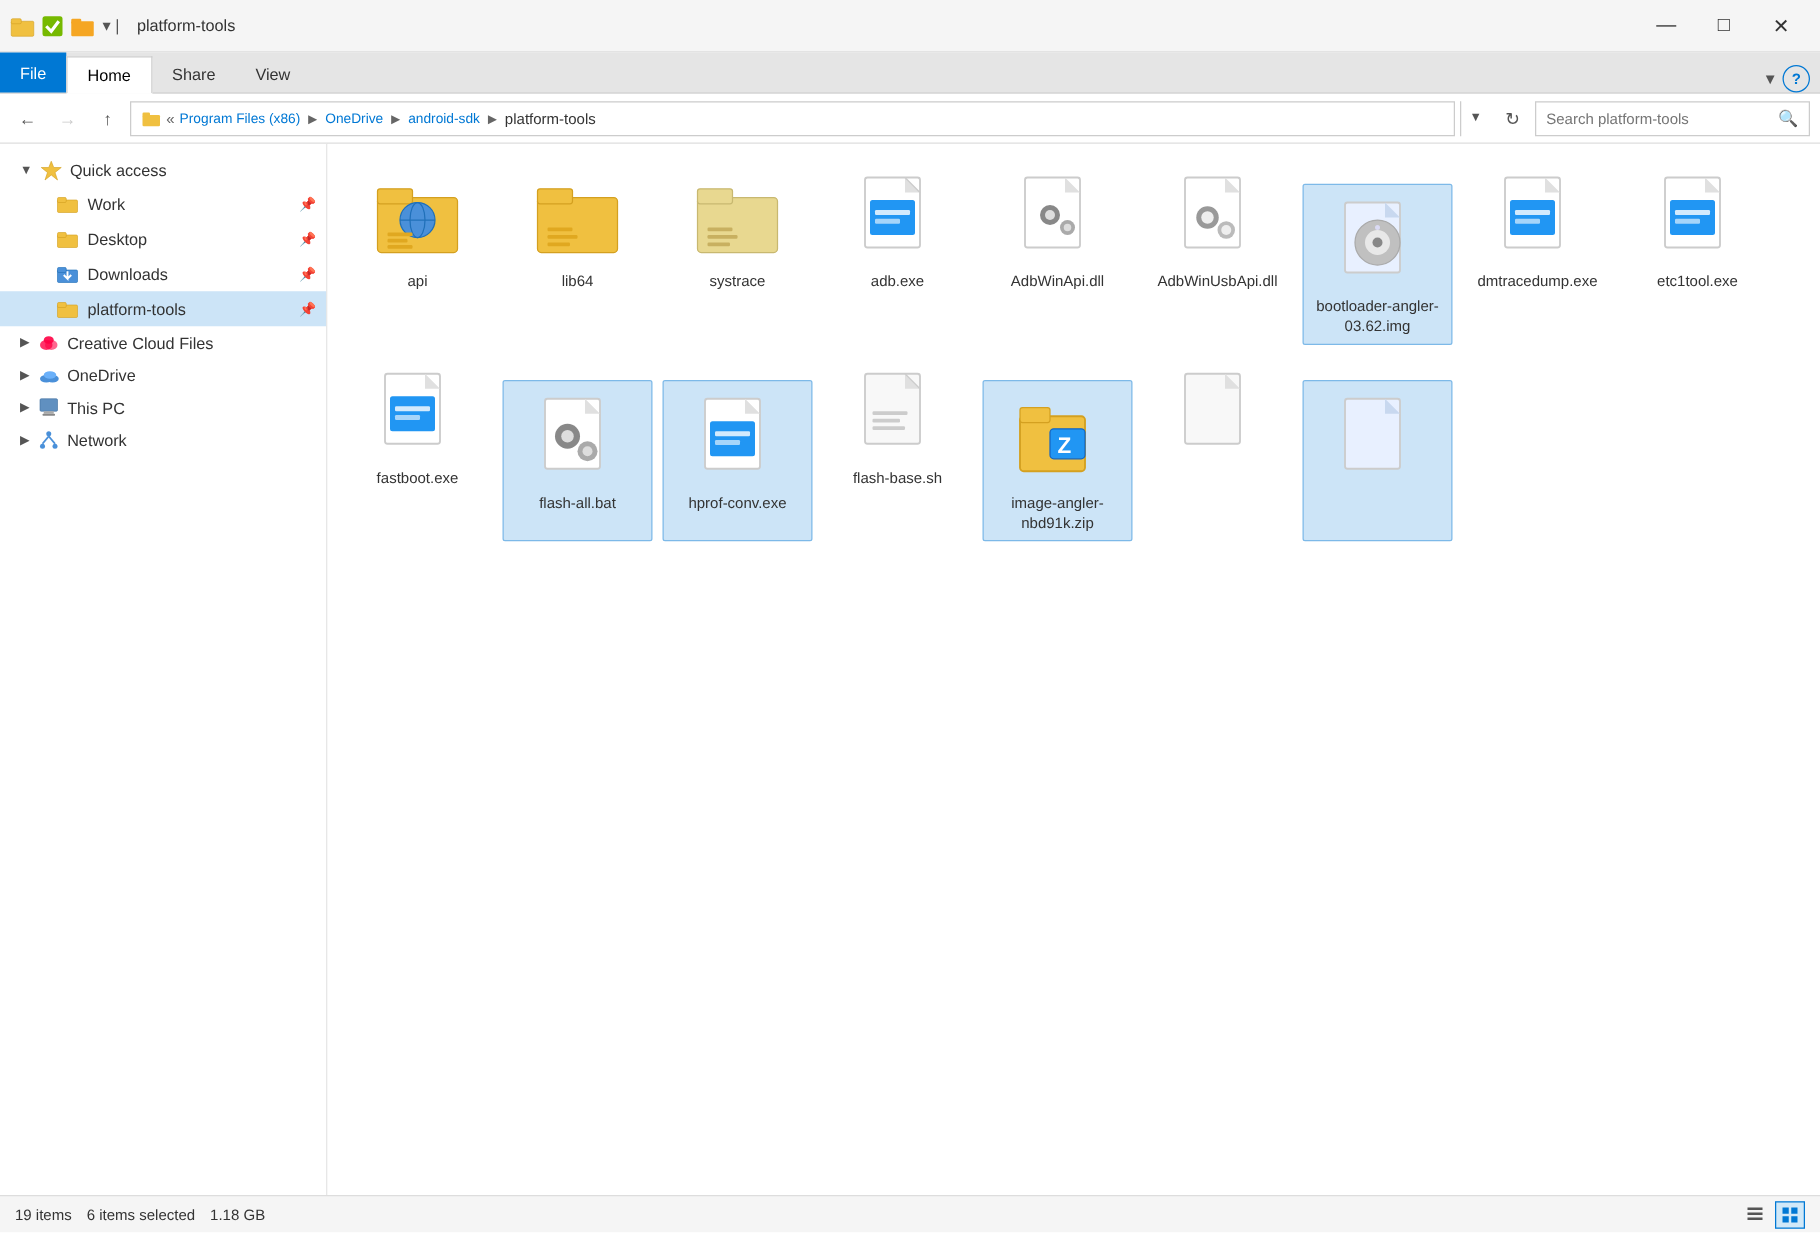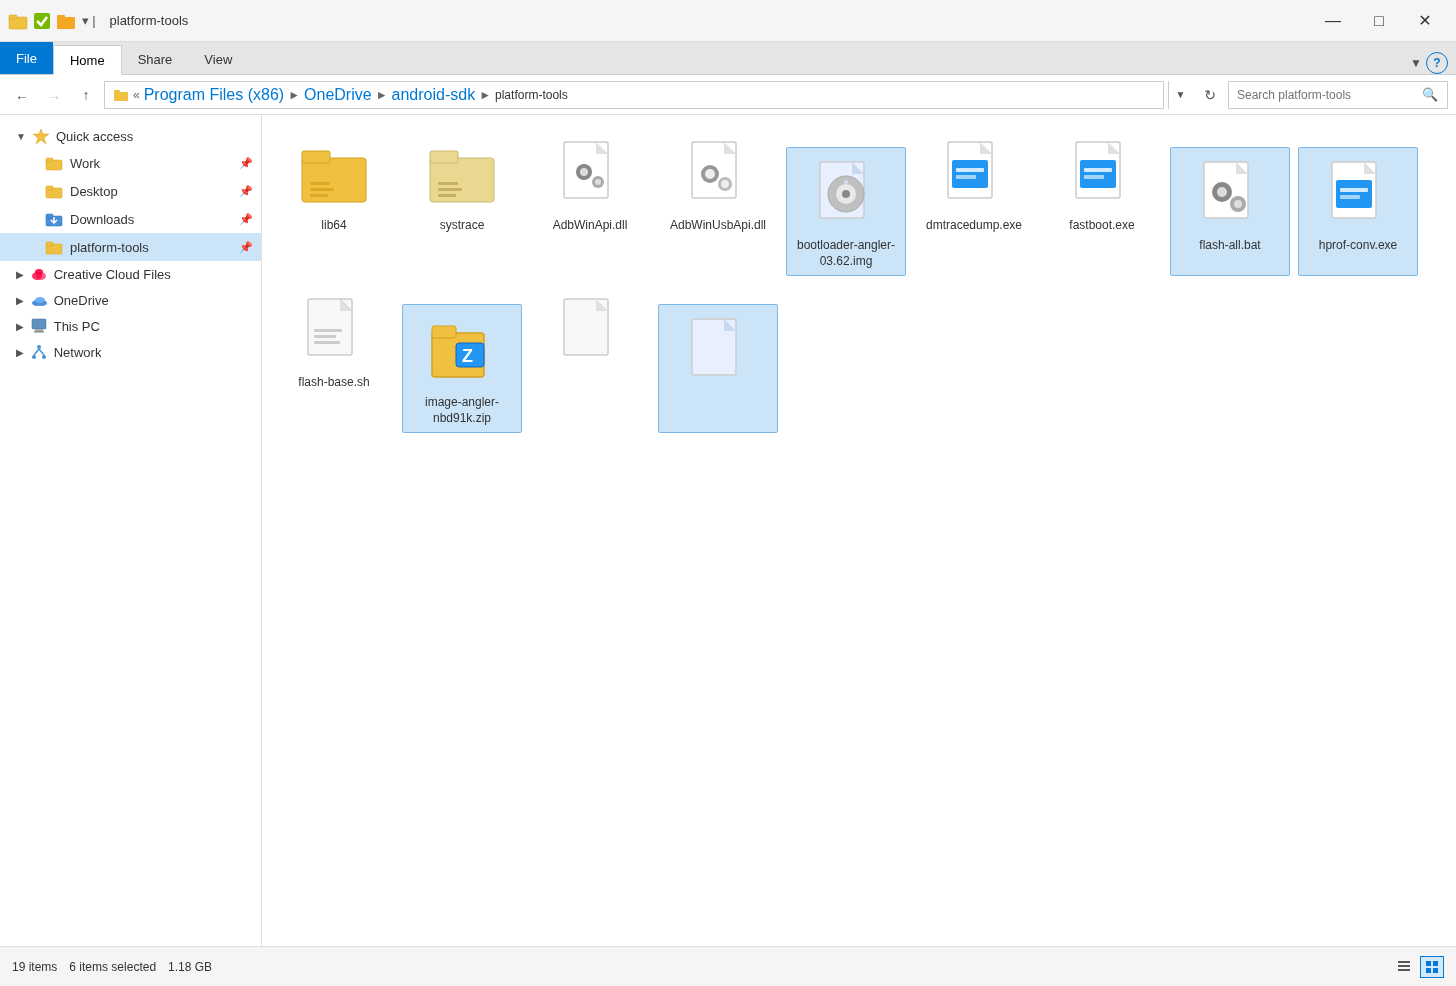"Program Files (x86)" .address-crumb { font-size: 16px -> 11px }
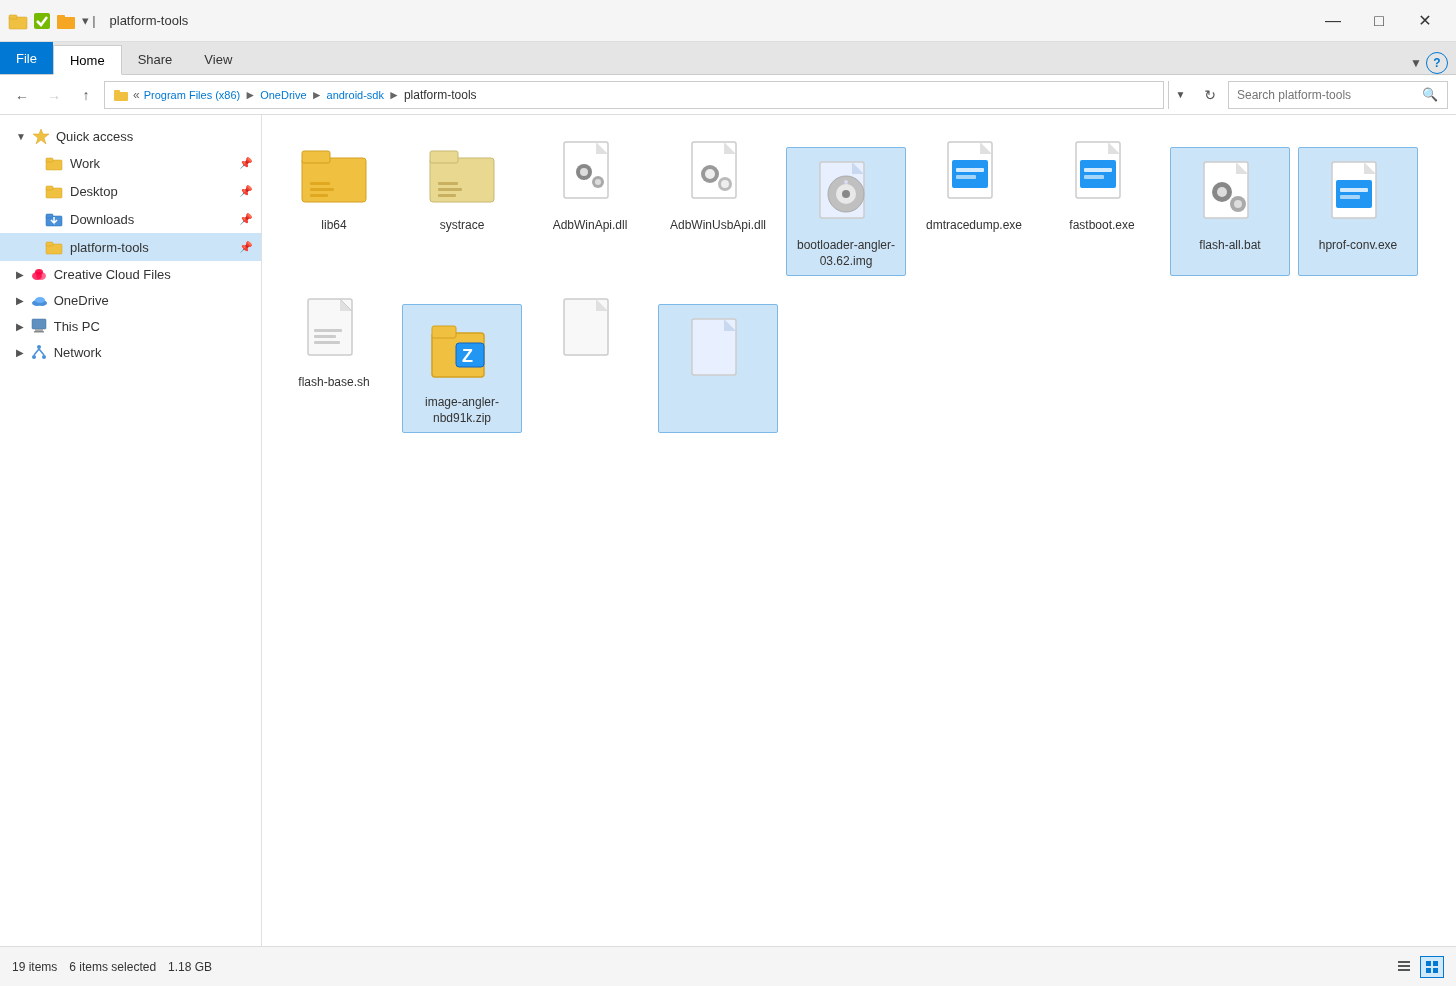"api" div.file-item { html: none -> <div> <div> <svg> <rect></rect> <rect></rect> <circle></circle> <ellipse></ellipse> <line></line> <rect></rect> <rect></rect> <rect></rect> </svg> </div> <span>api</span> </div> }
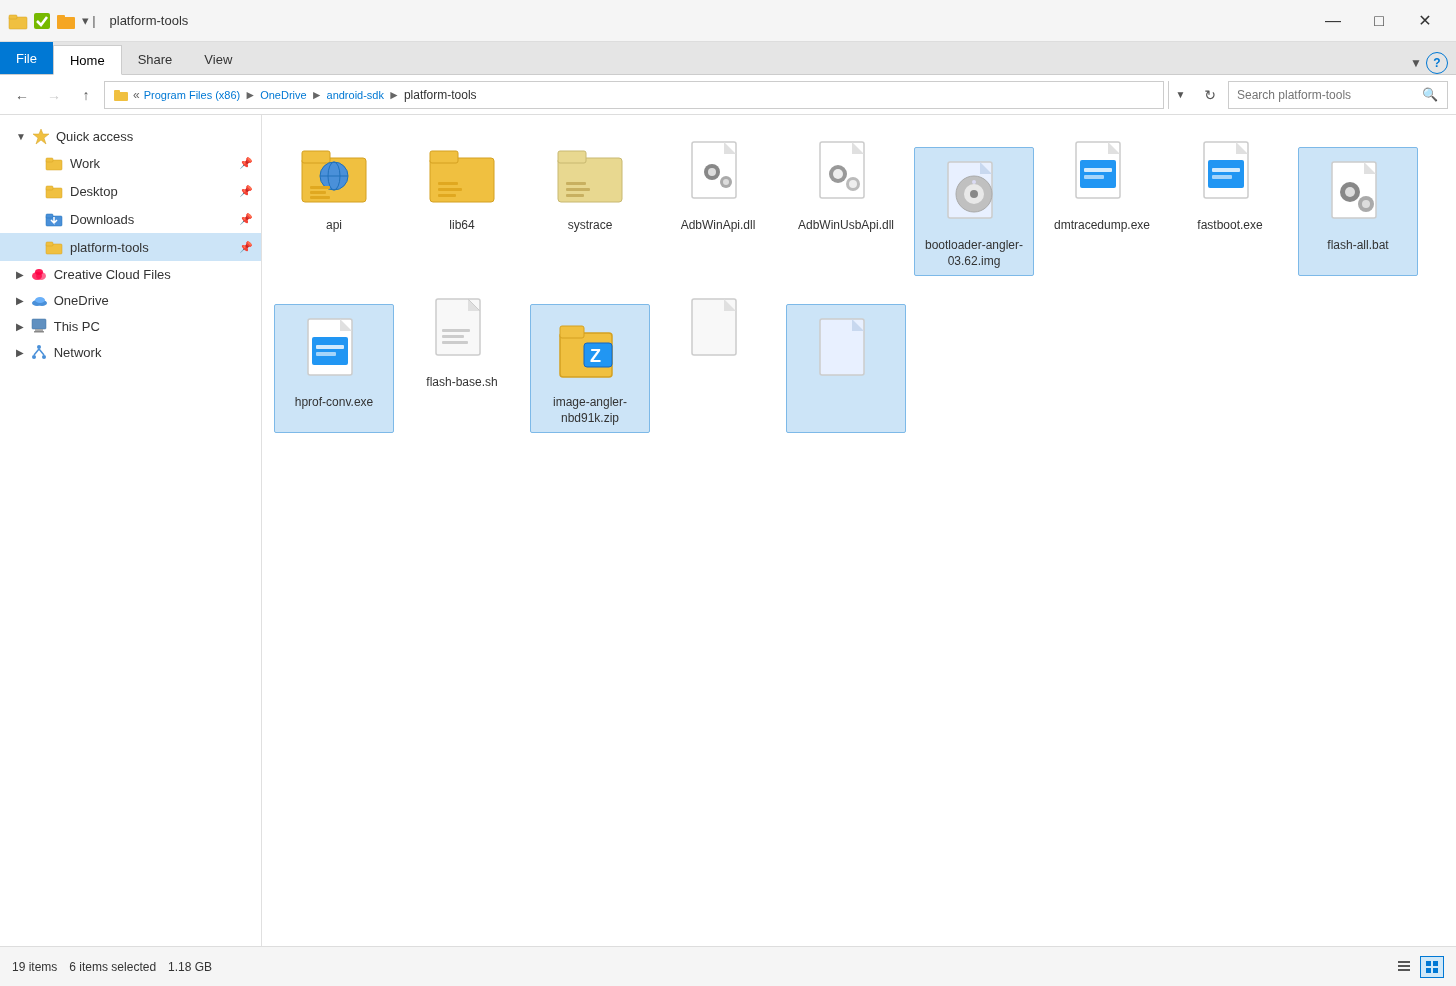"adb.exe" div.file-item { html: none -> <div> <div> <svg> <rect></rect> <polygon></polygon> <line></line> <rect></rect> <rect></rect> <rect></rect> </svg> </div> <span>adb.exe</span> </div> }
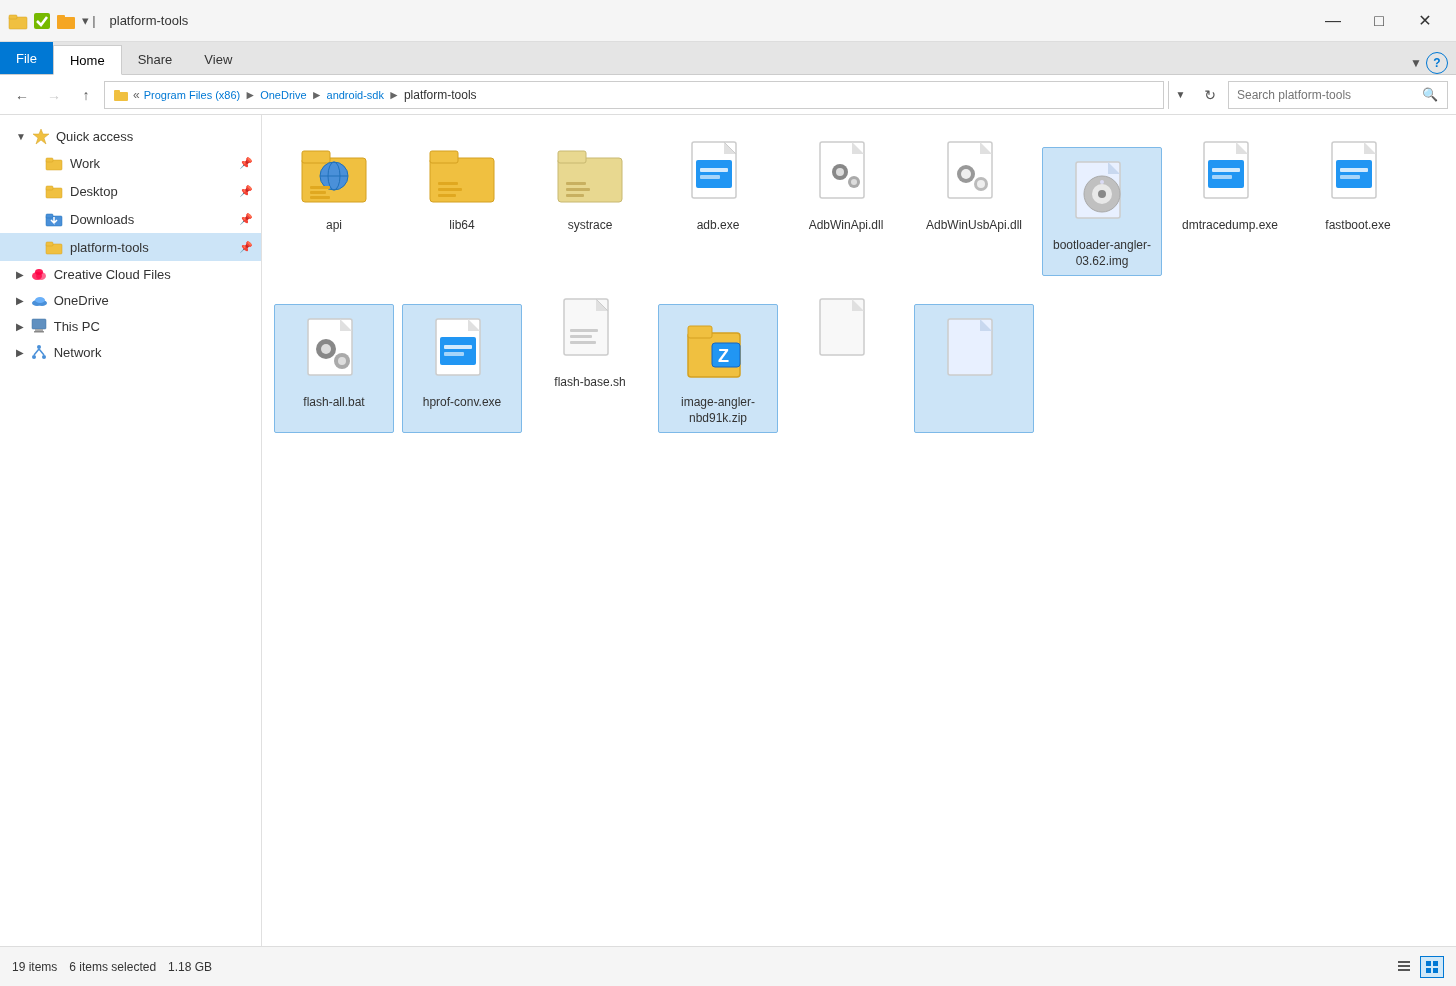"etc1tool.exe" div.file-item { html: none -> <div> <div> <svg> <rect></rect> <polygon></polygon> <rect></rect> <rect></rect> <rect></rect> </svg> </div> <span>etc1tool.exe</span> </div> }
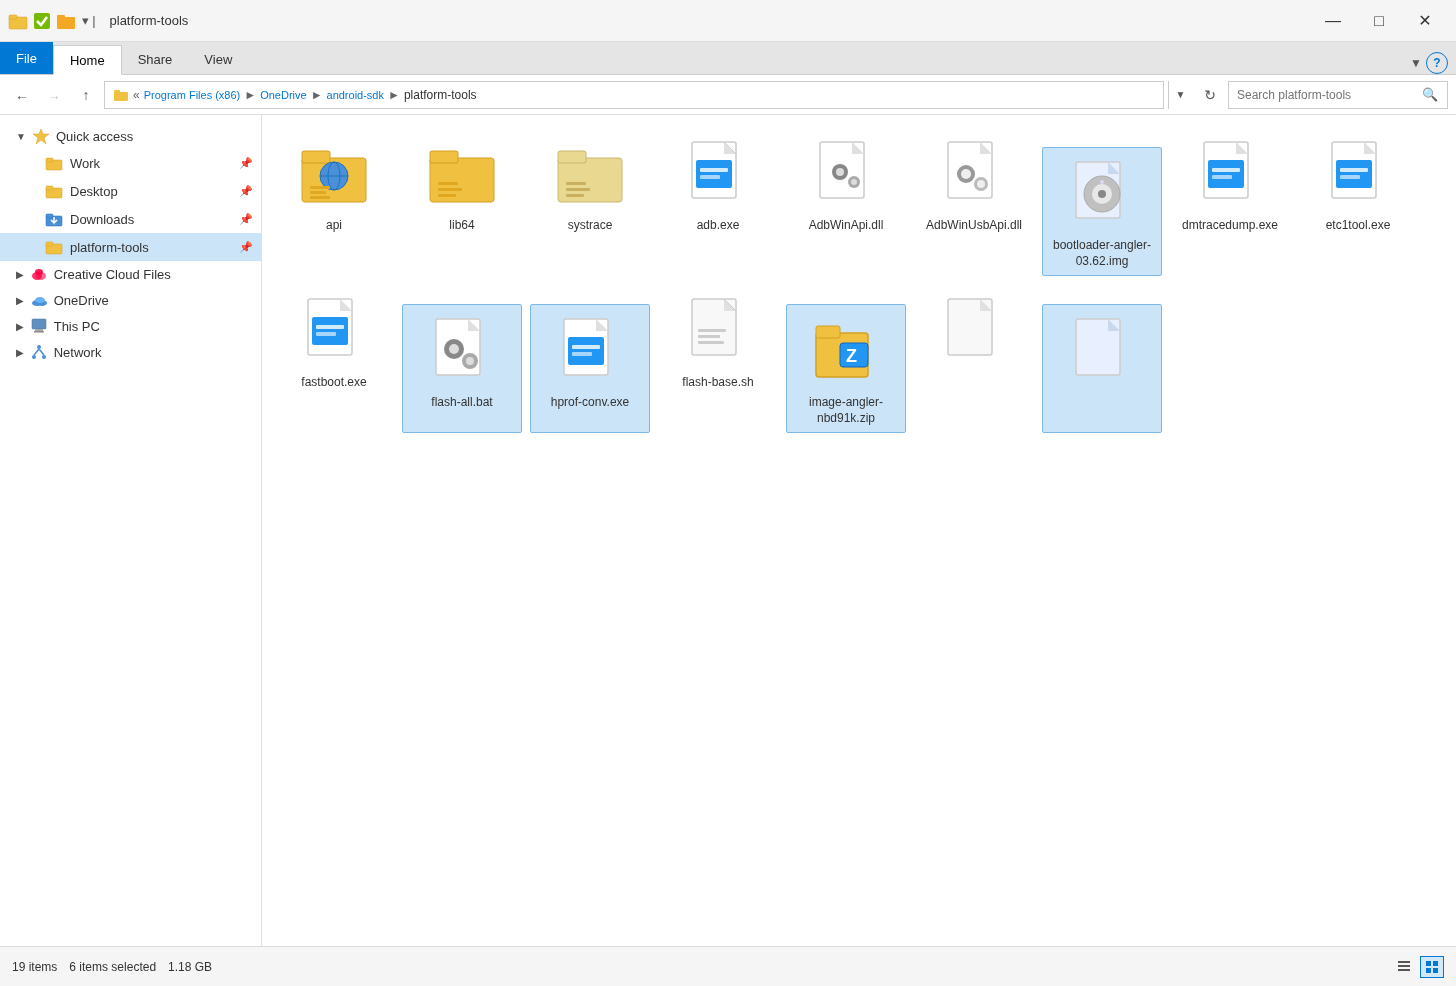"19 items" .statusbar { height: 40px -> 30px }
